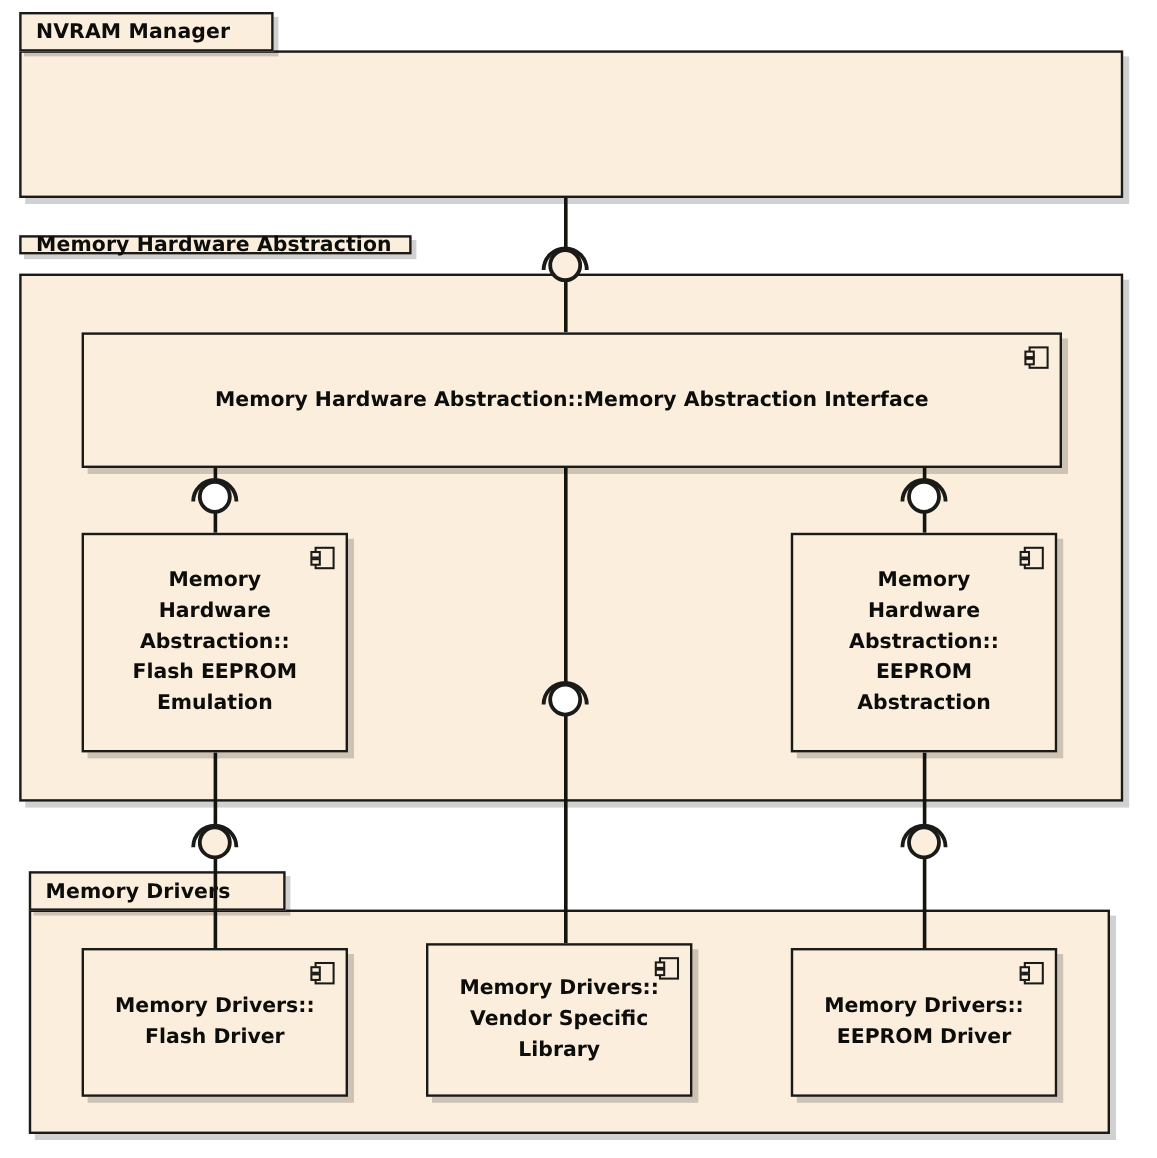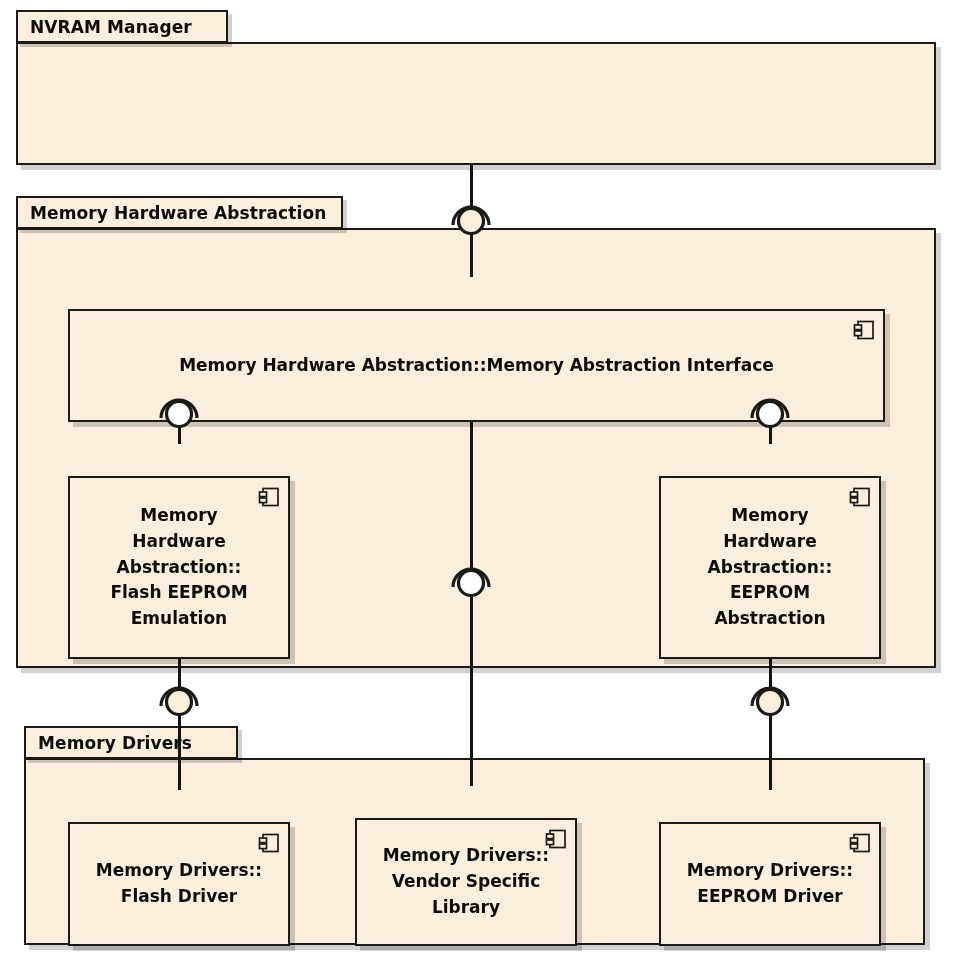"Memory Hardware Abstraction" div.pkg-tab { height: 33px -> 16px }
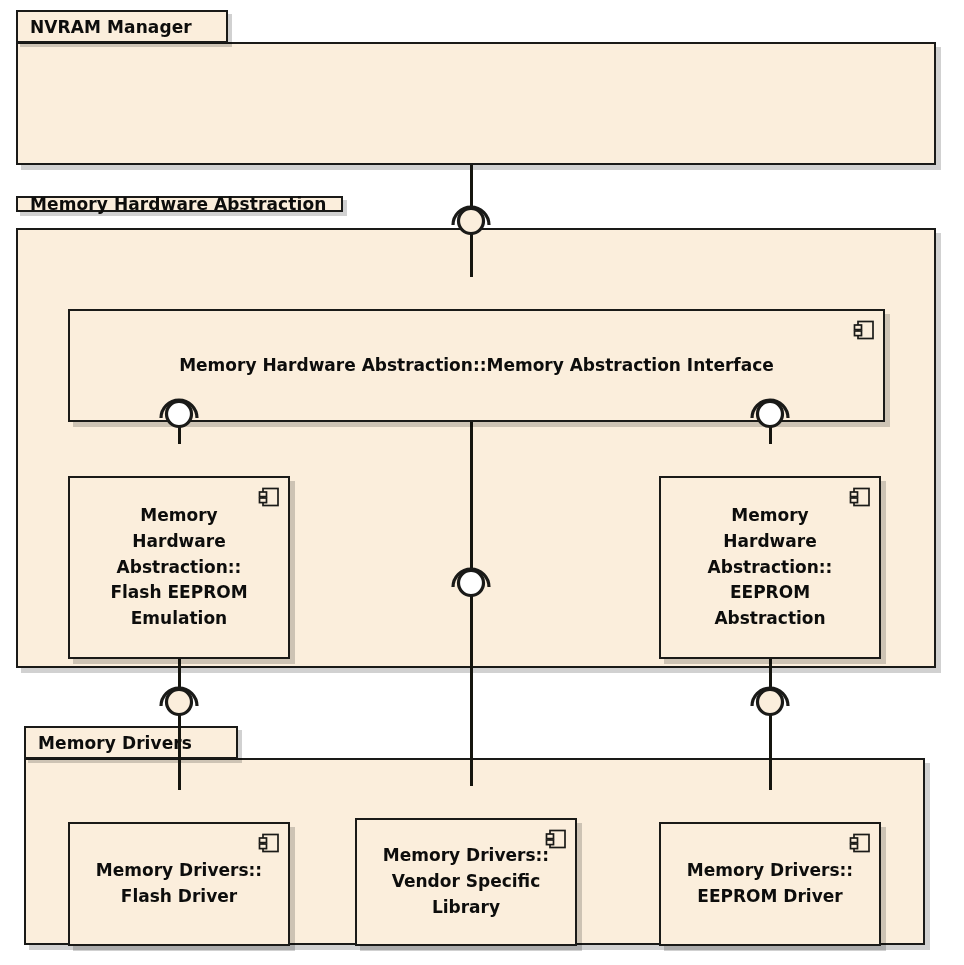"Memory Hardware Abstraction::Memory" .component { margin-top: 32px -> none }
